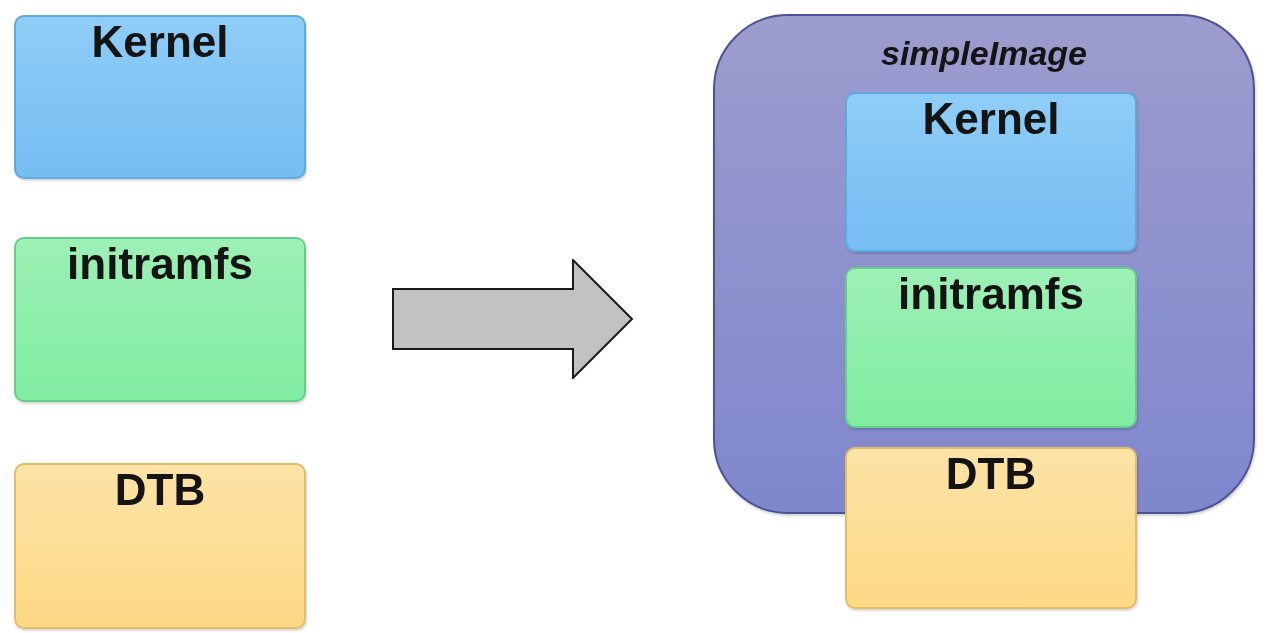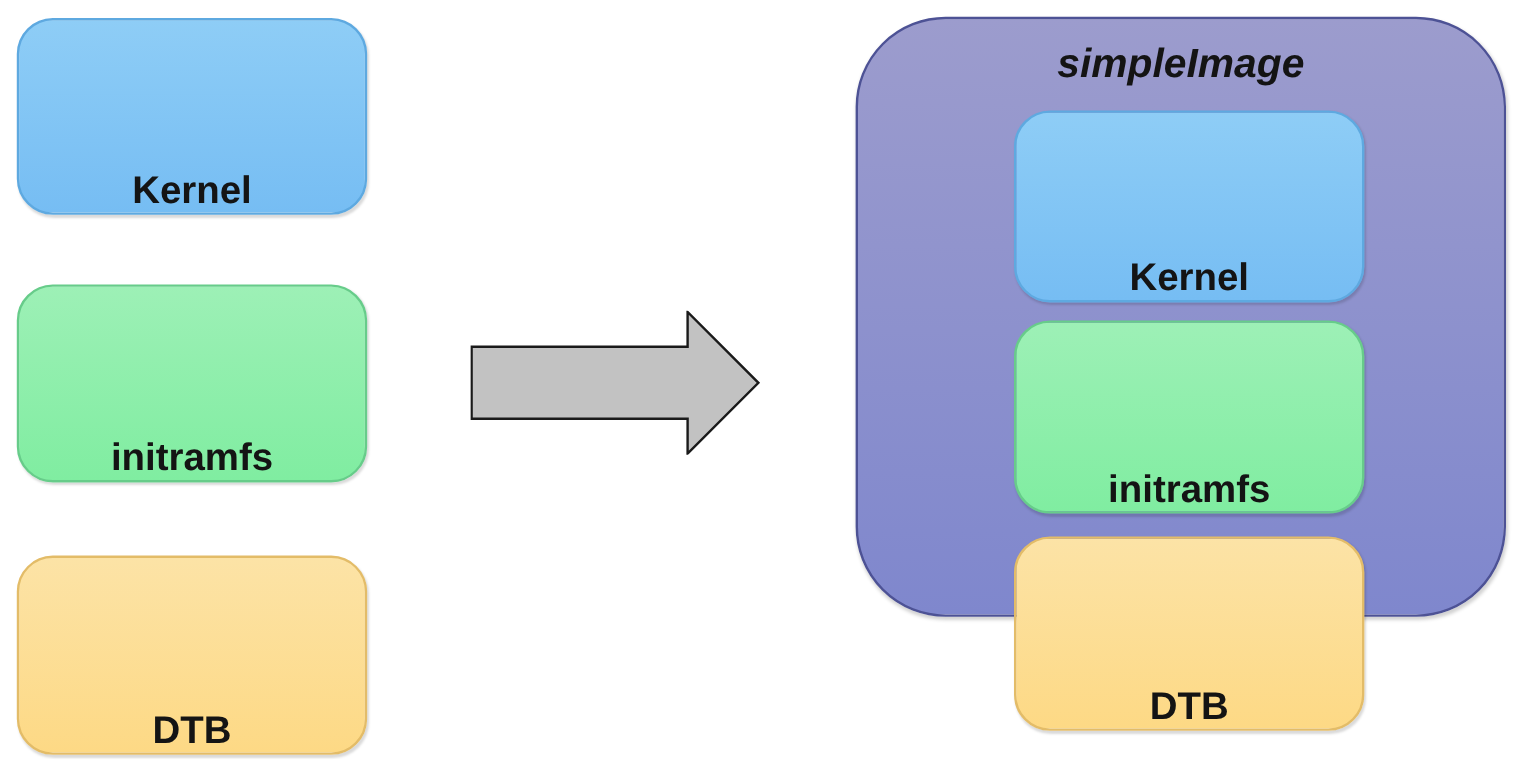"Kernel" .comp { align-items: flex-end -> flex-start; border-radius: 30px -> 10px; font-size: 32px -> 44px }
